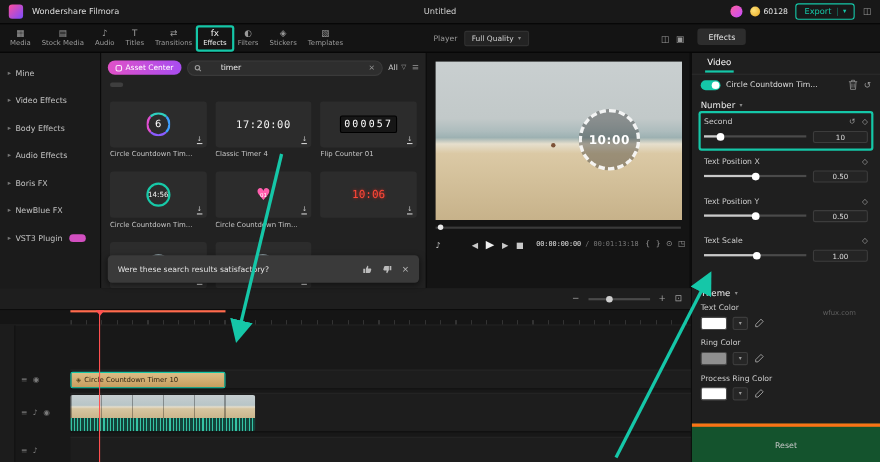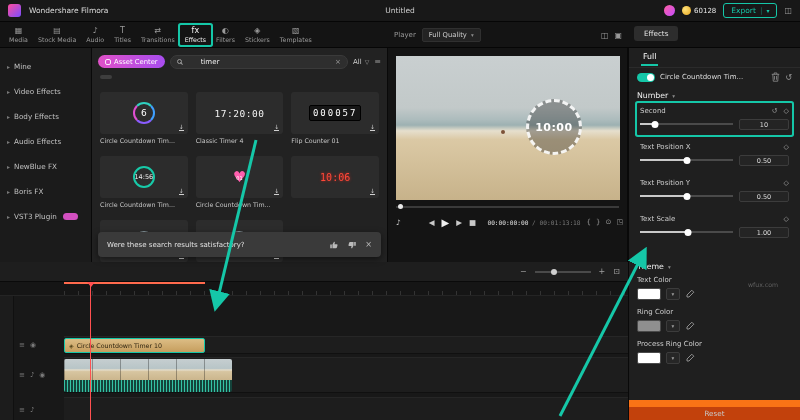"Full" span.subtab { text: Full -> Video }
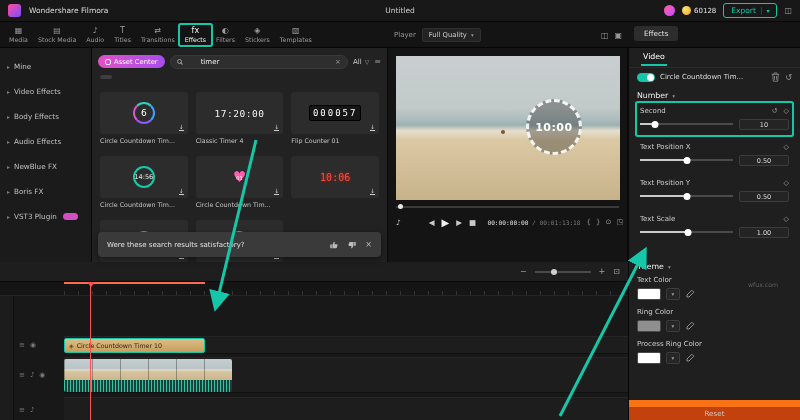"NewBlue FX" div.side-item { order: before "Boris FX" -> after "Boris FX" }
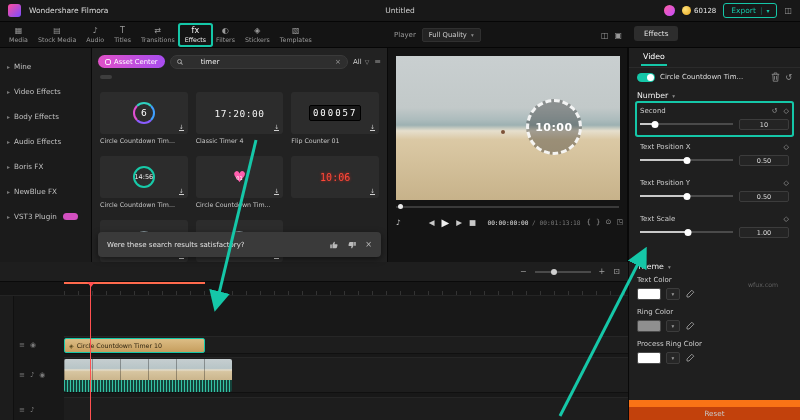"Reset" .reset-bar { background: #c2410c -> #14532d; border-top: 7px solid #f97316 -> 3px solid #f97316; height: 20px -> 35px }
